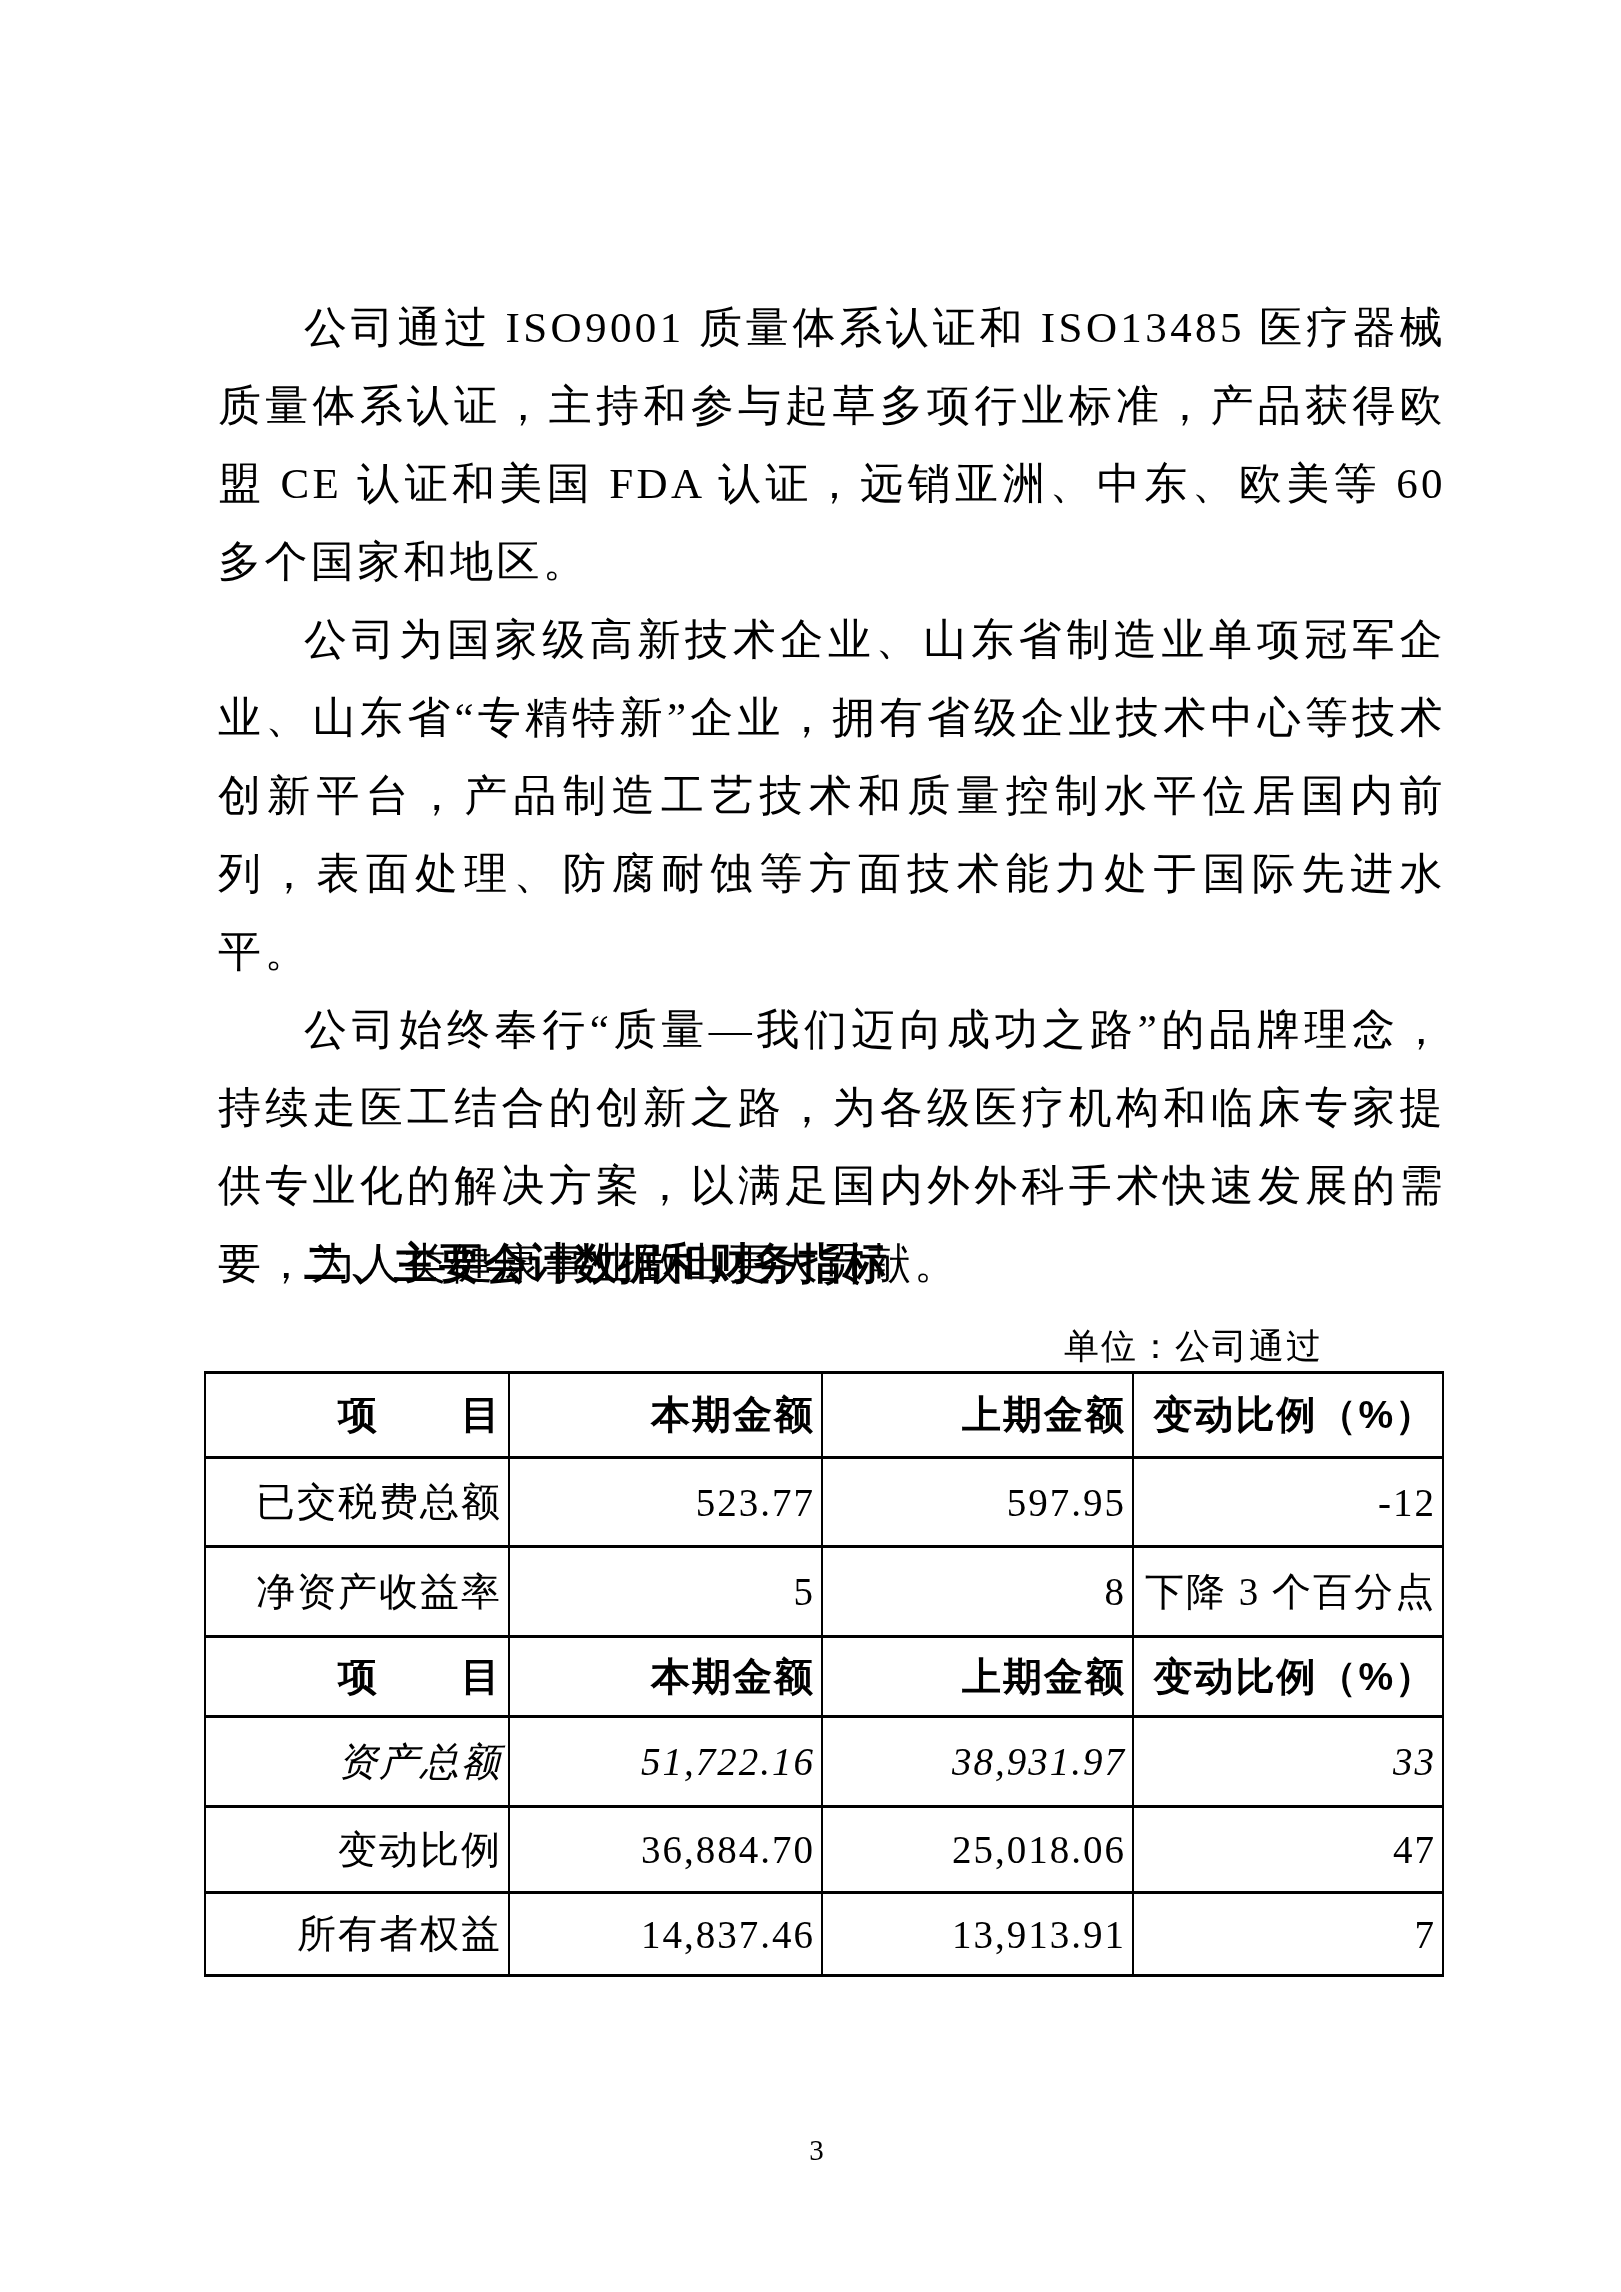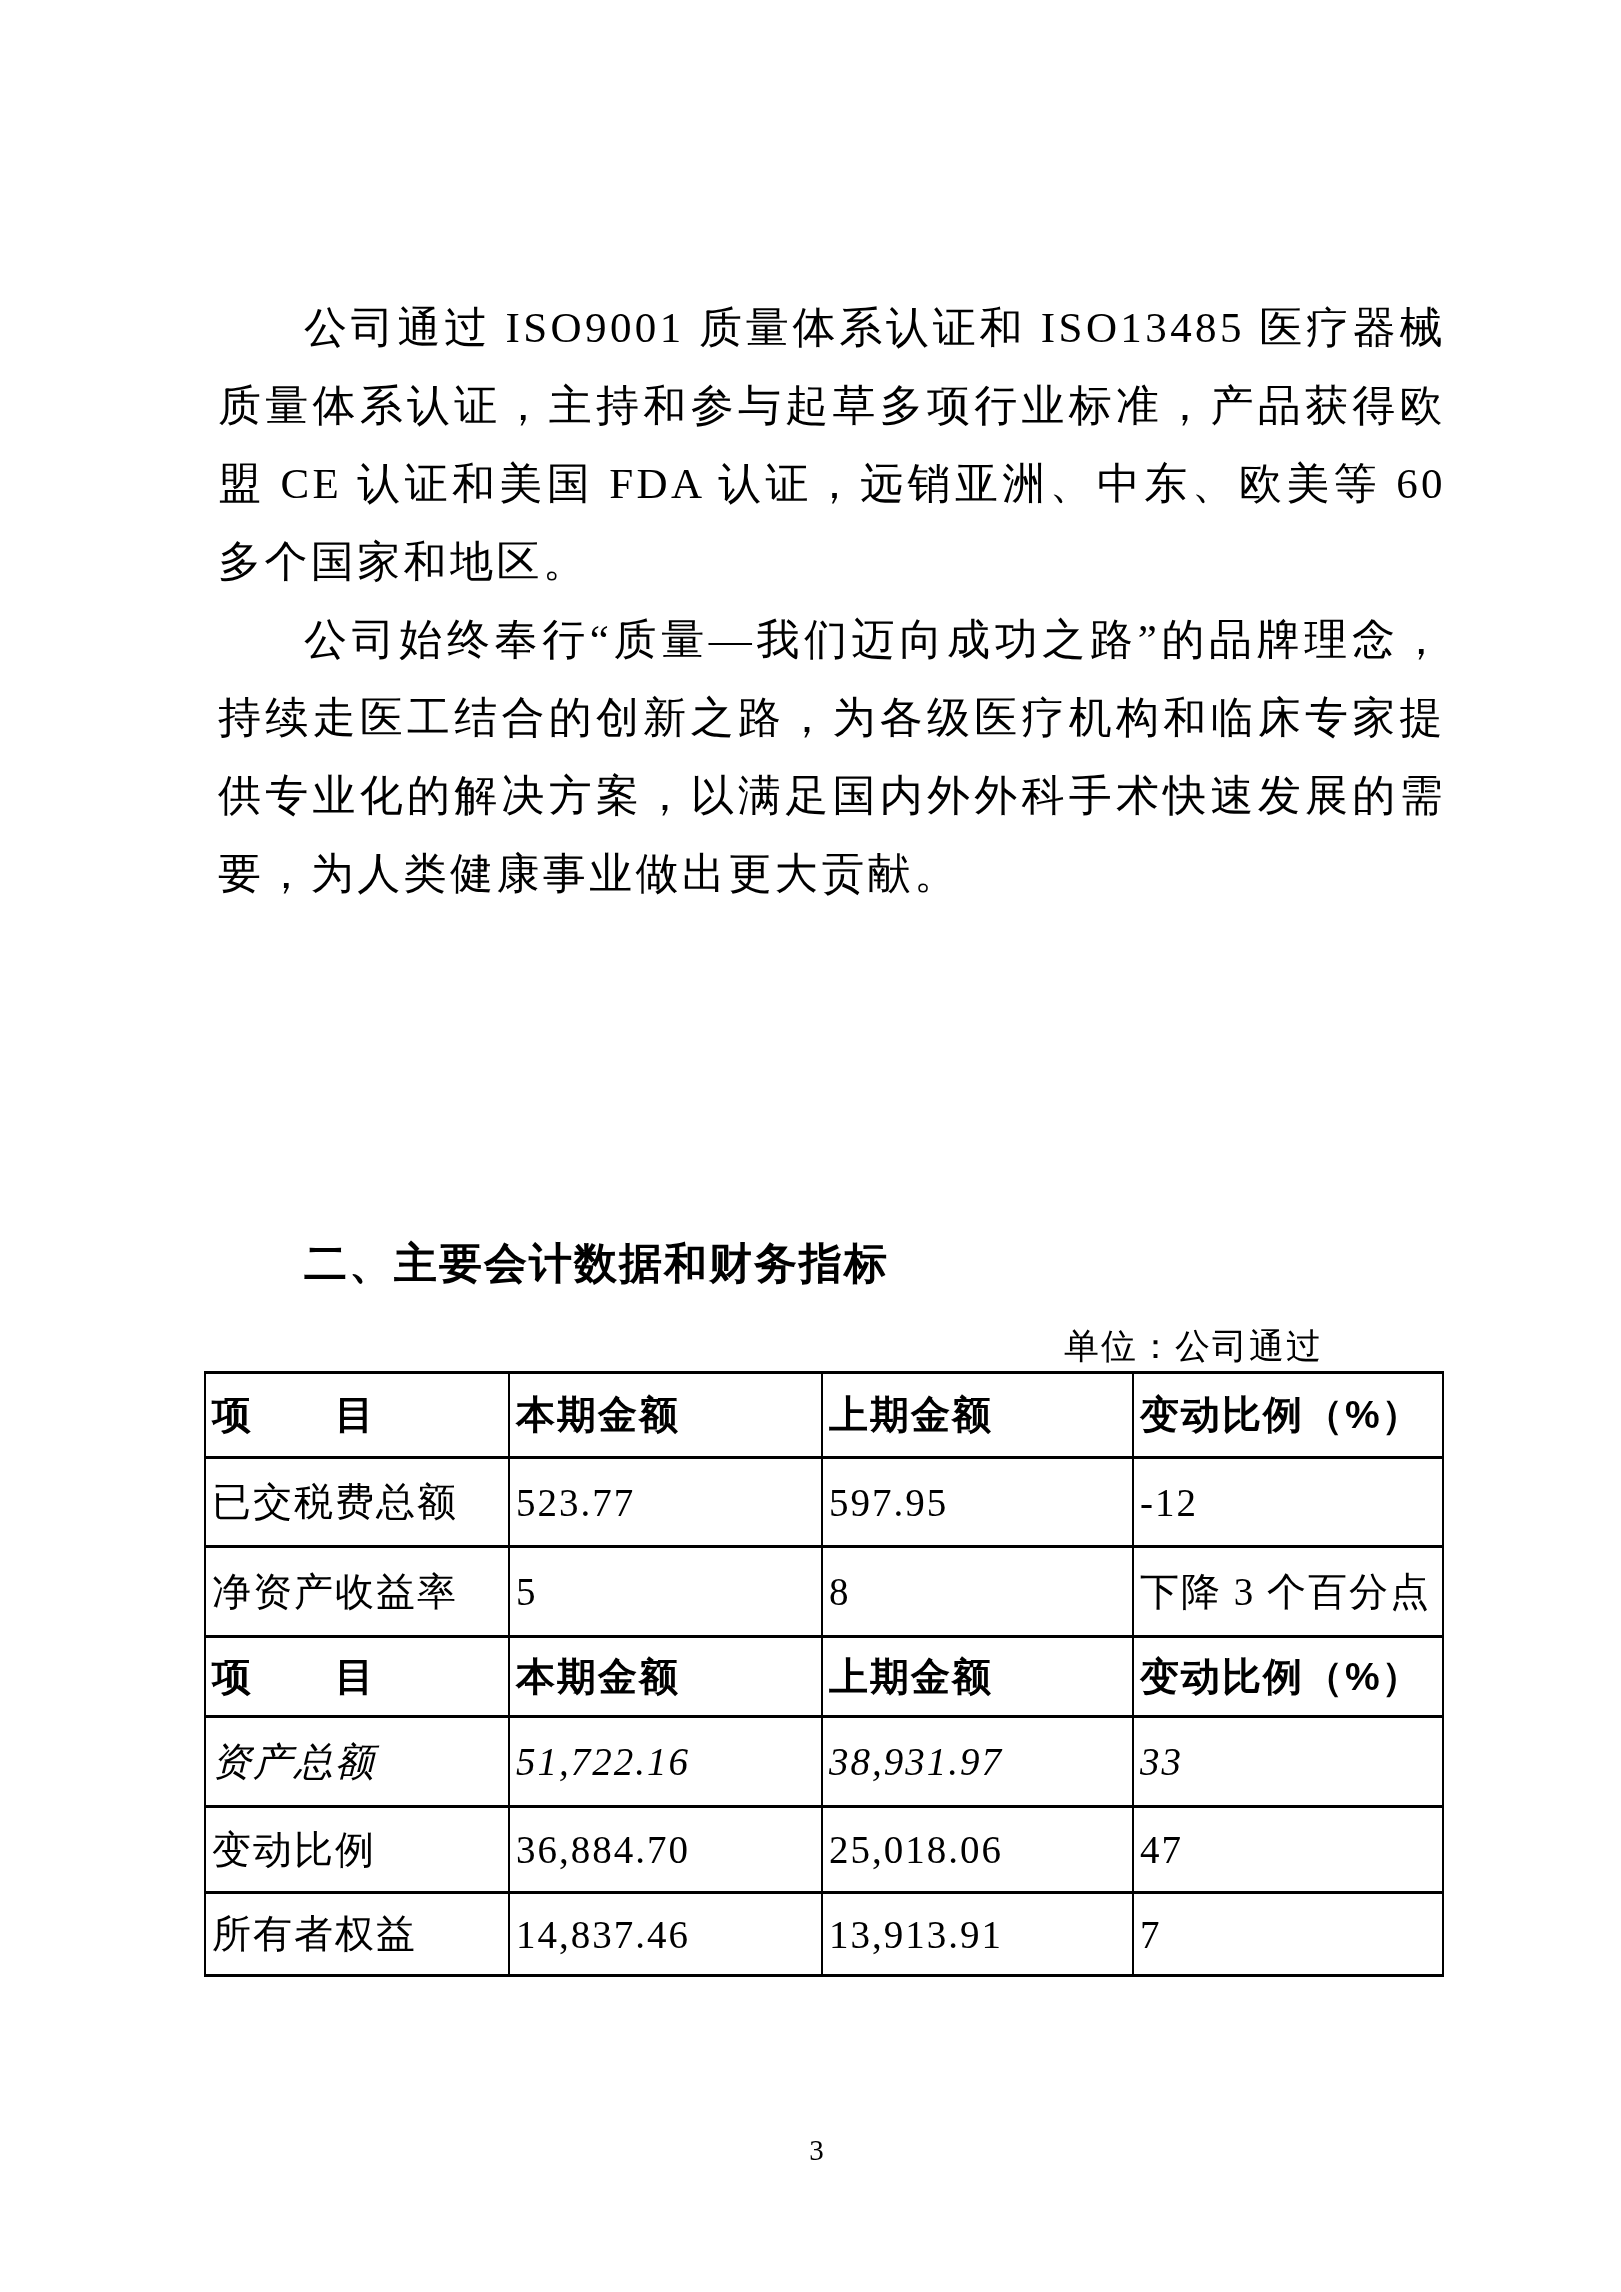"公司为国家级高新技术企业、山东省制造业单项冠军企业、山东省“专精特新”企业，拥有" p { html: none -> <p>公司为国家级高新技术企业、山东省制造业单项冠军企业、山东省“专精特新”企业，拥有省级企业技术中心等技术创新平台，产品制造工艺技术和质量控制水平位居国内前列，表面处理、防腐耐蚀等方面技术能力处于国际先进水平。</p> }
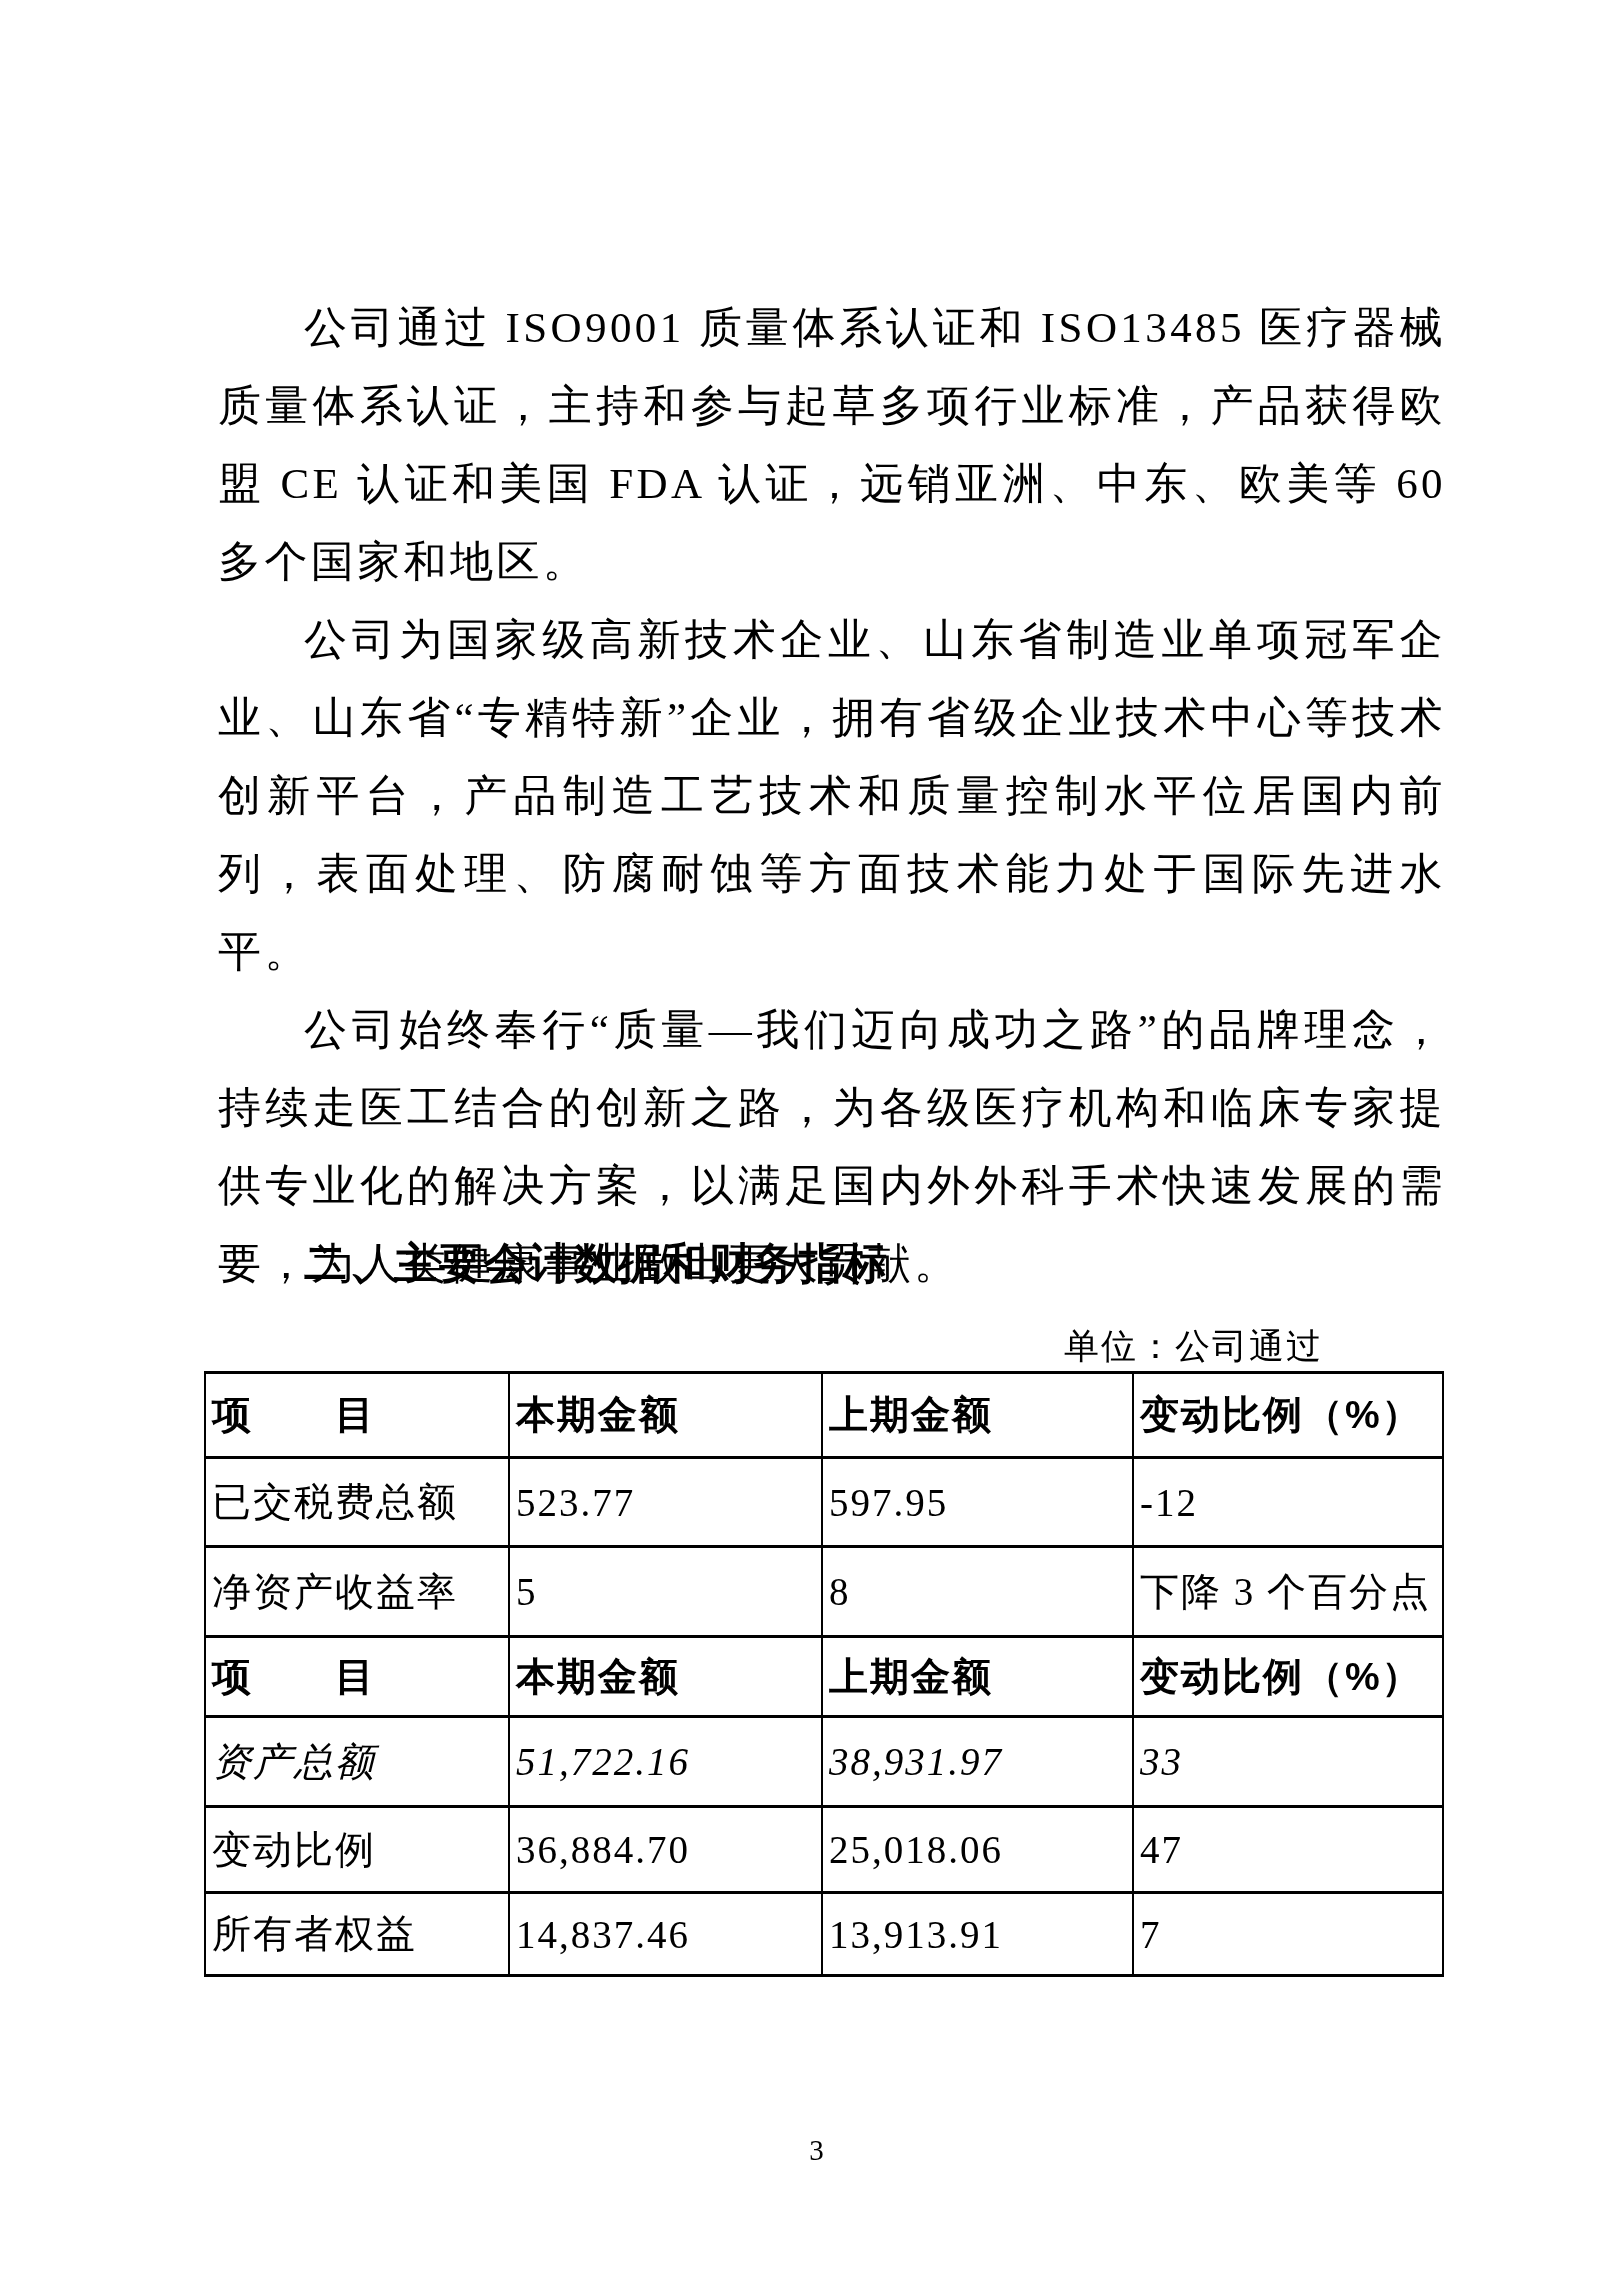"项 目" table.fin-table td { text-align: left -> right }
